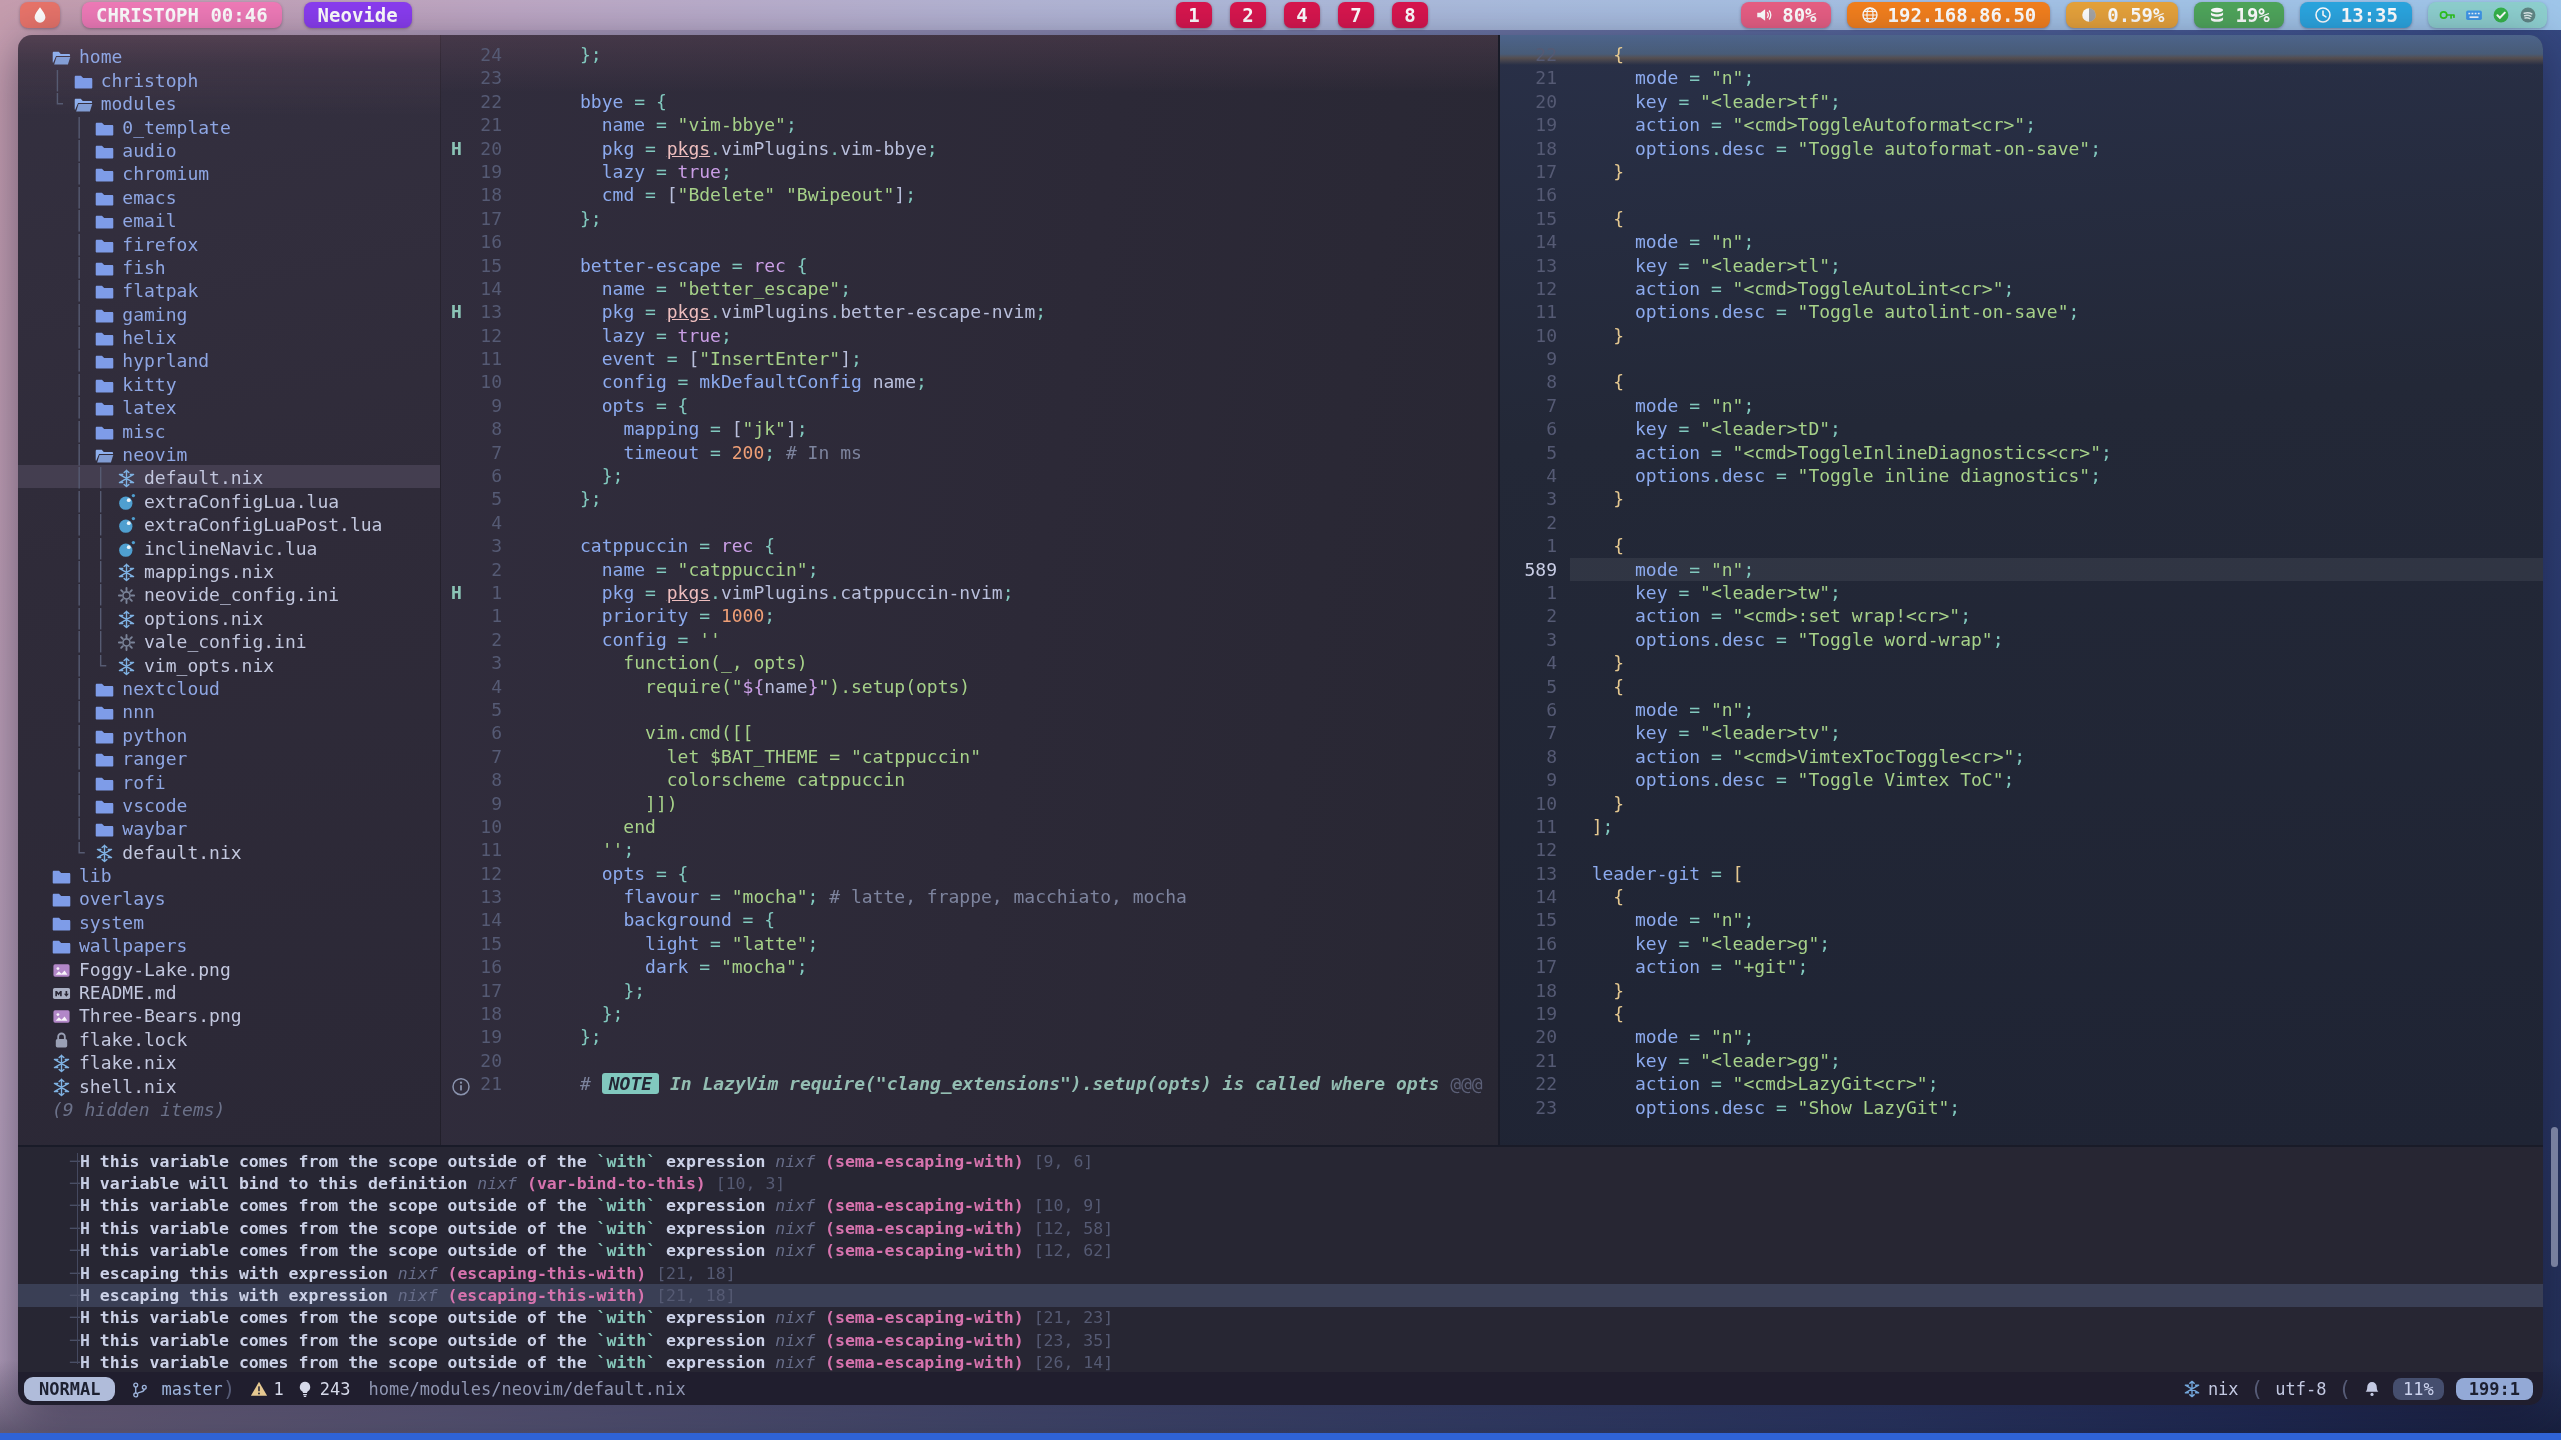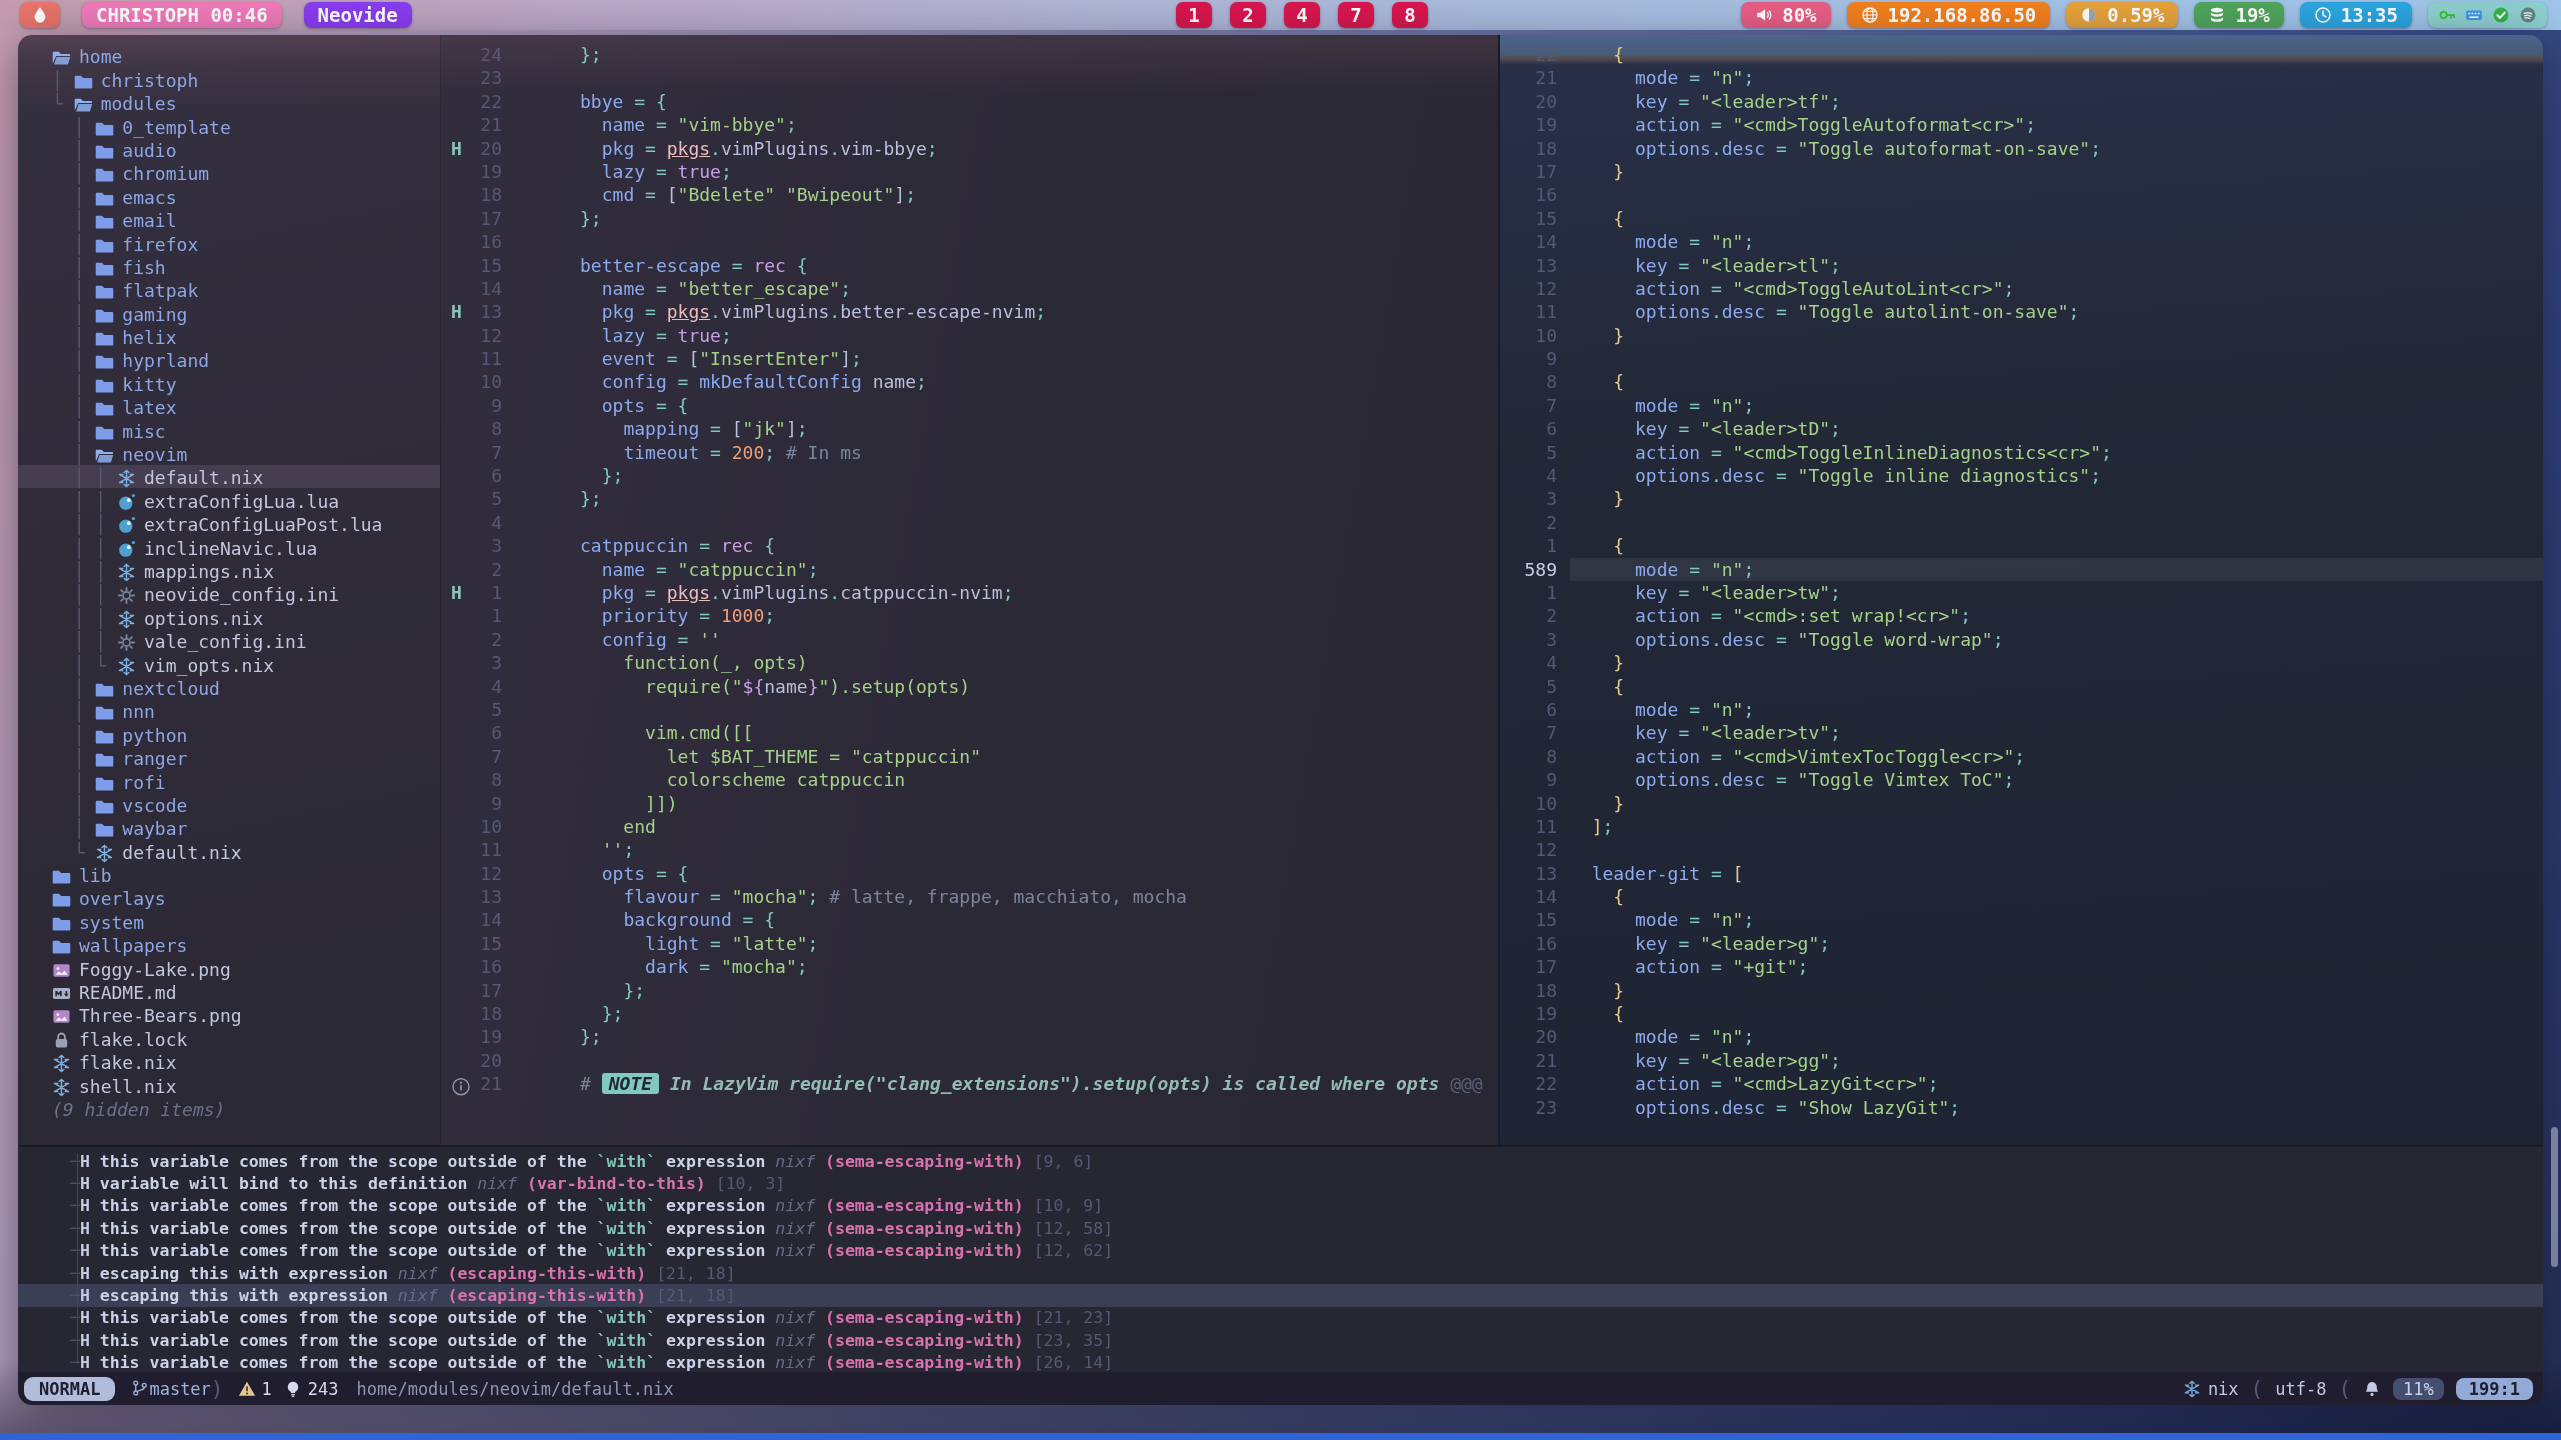"master" .sl-branch { align-items: flex-start -> flex-end; gap: 0 -> 12px }
